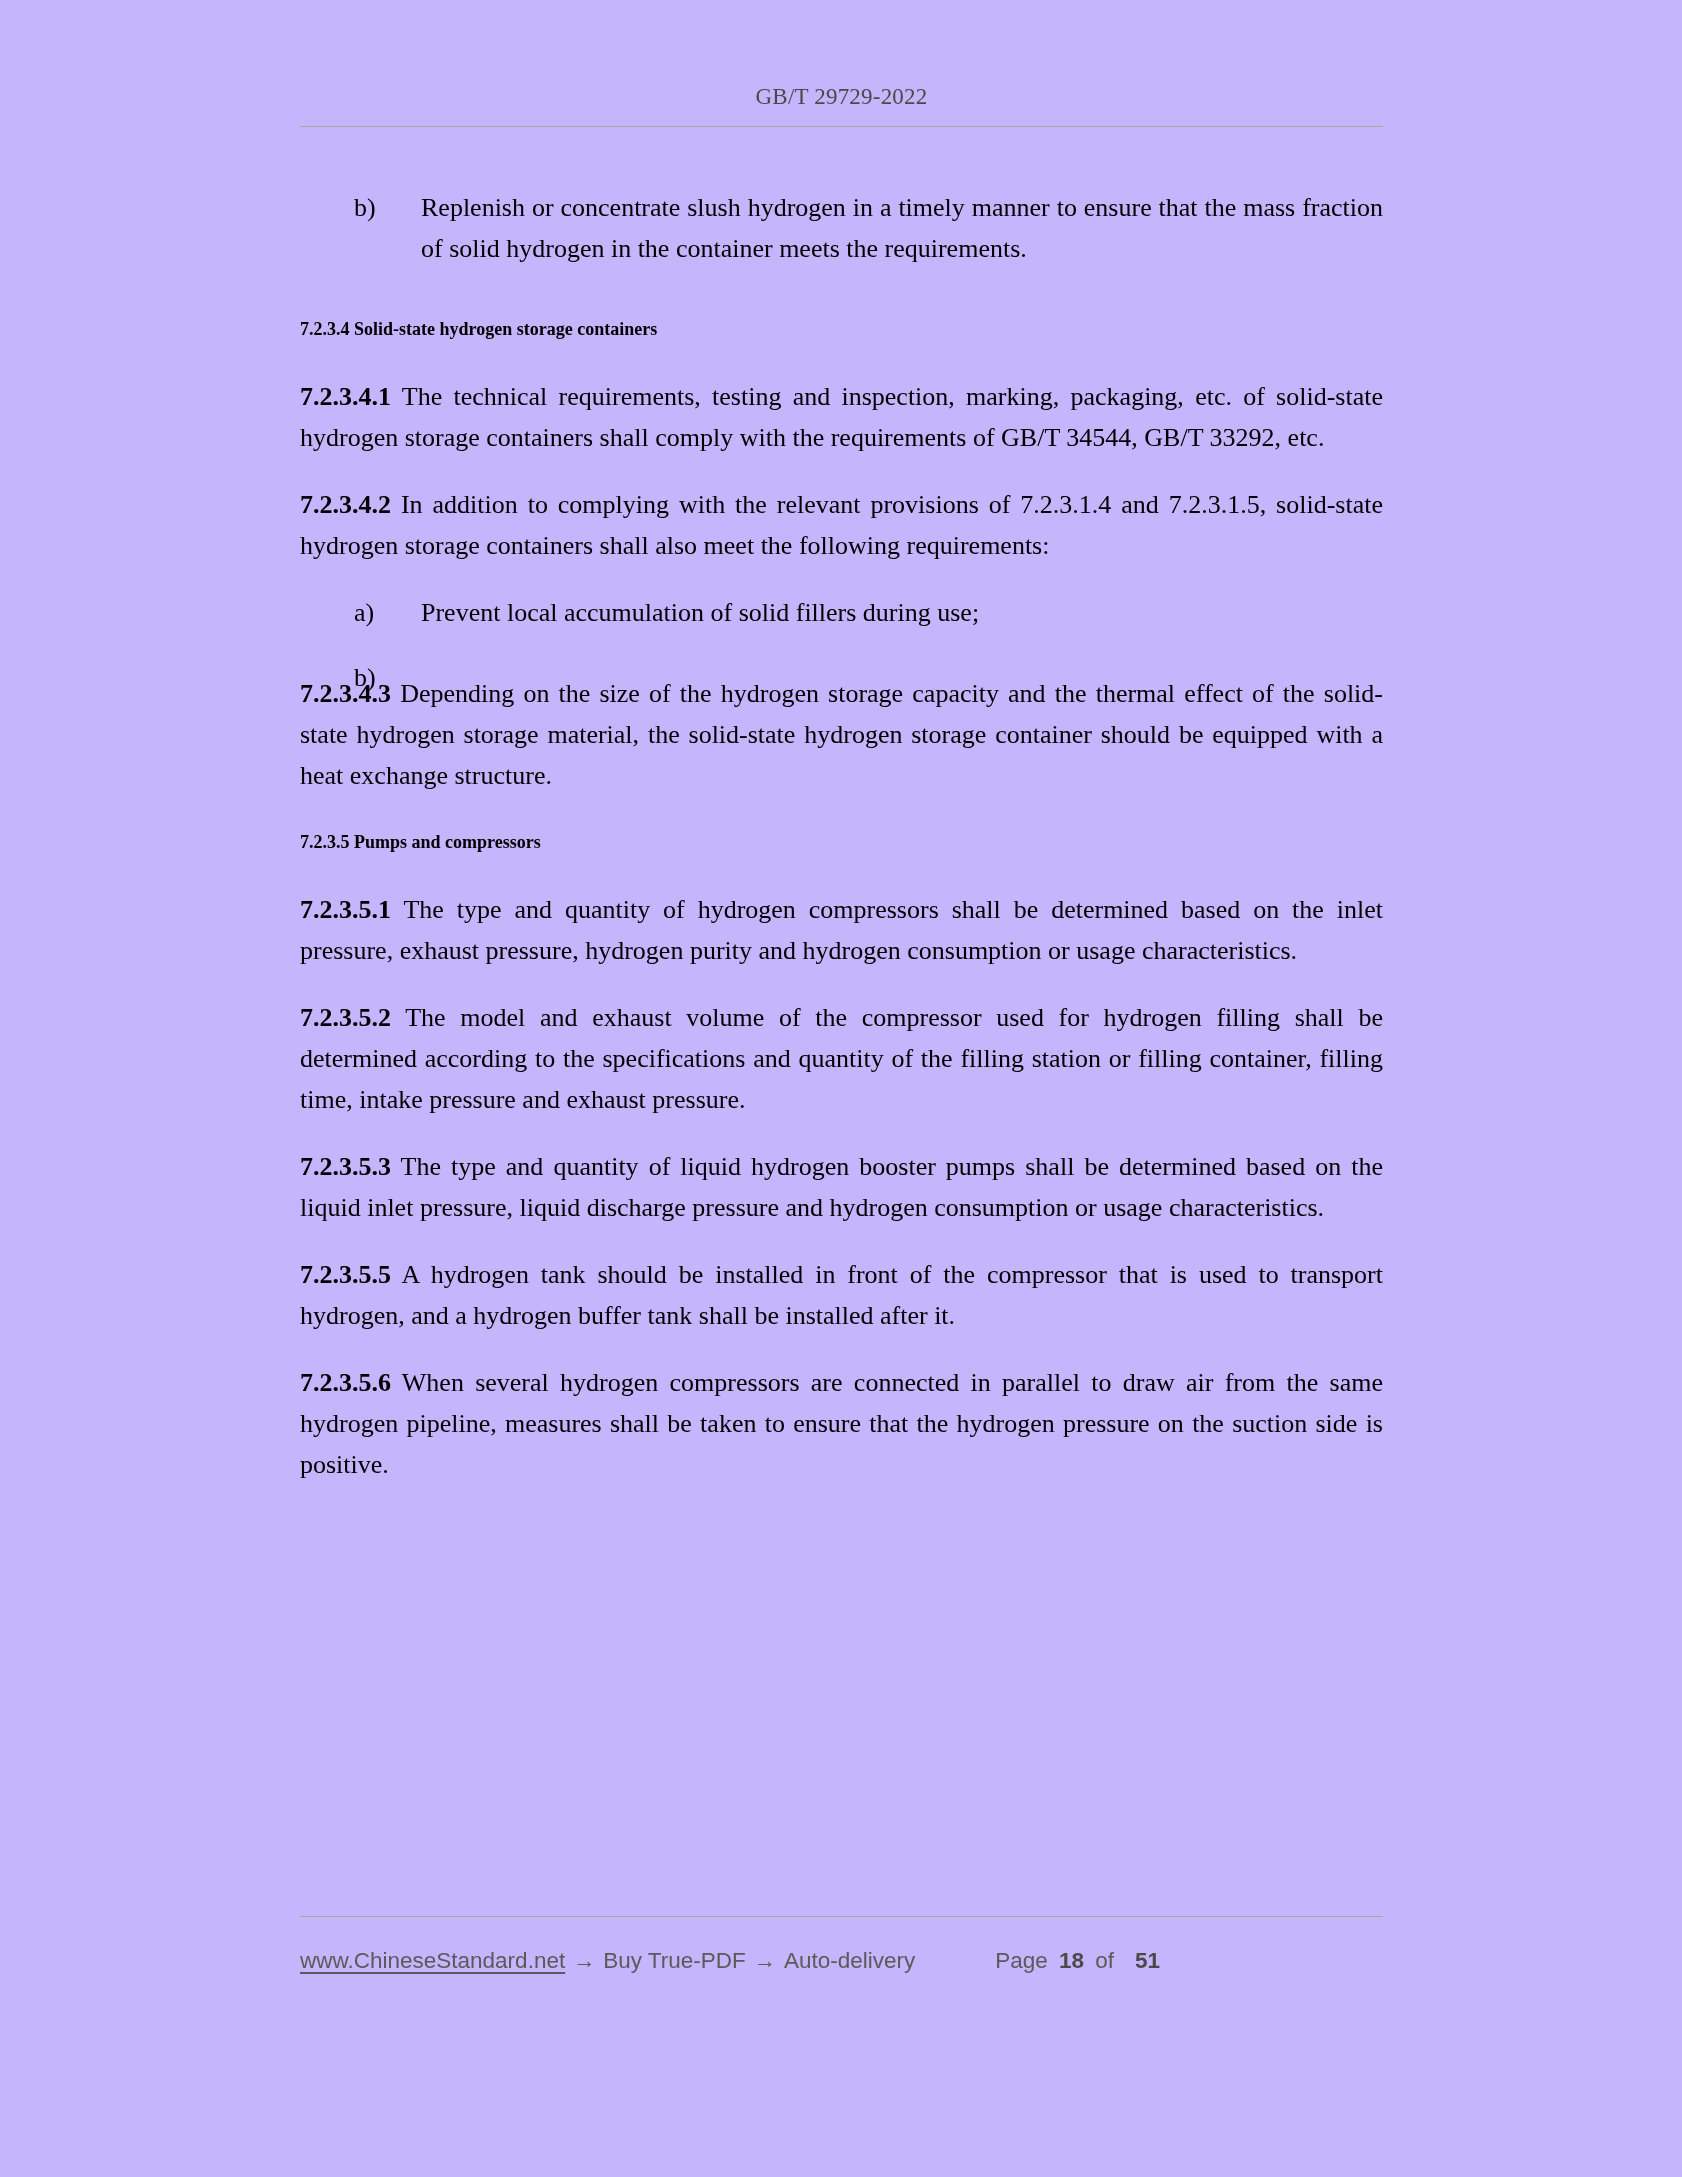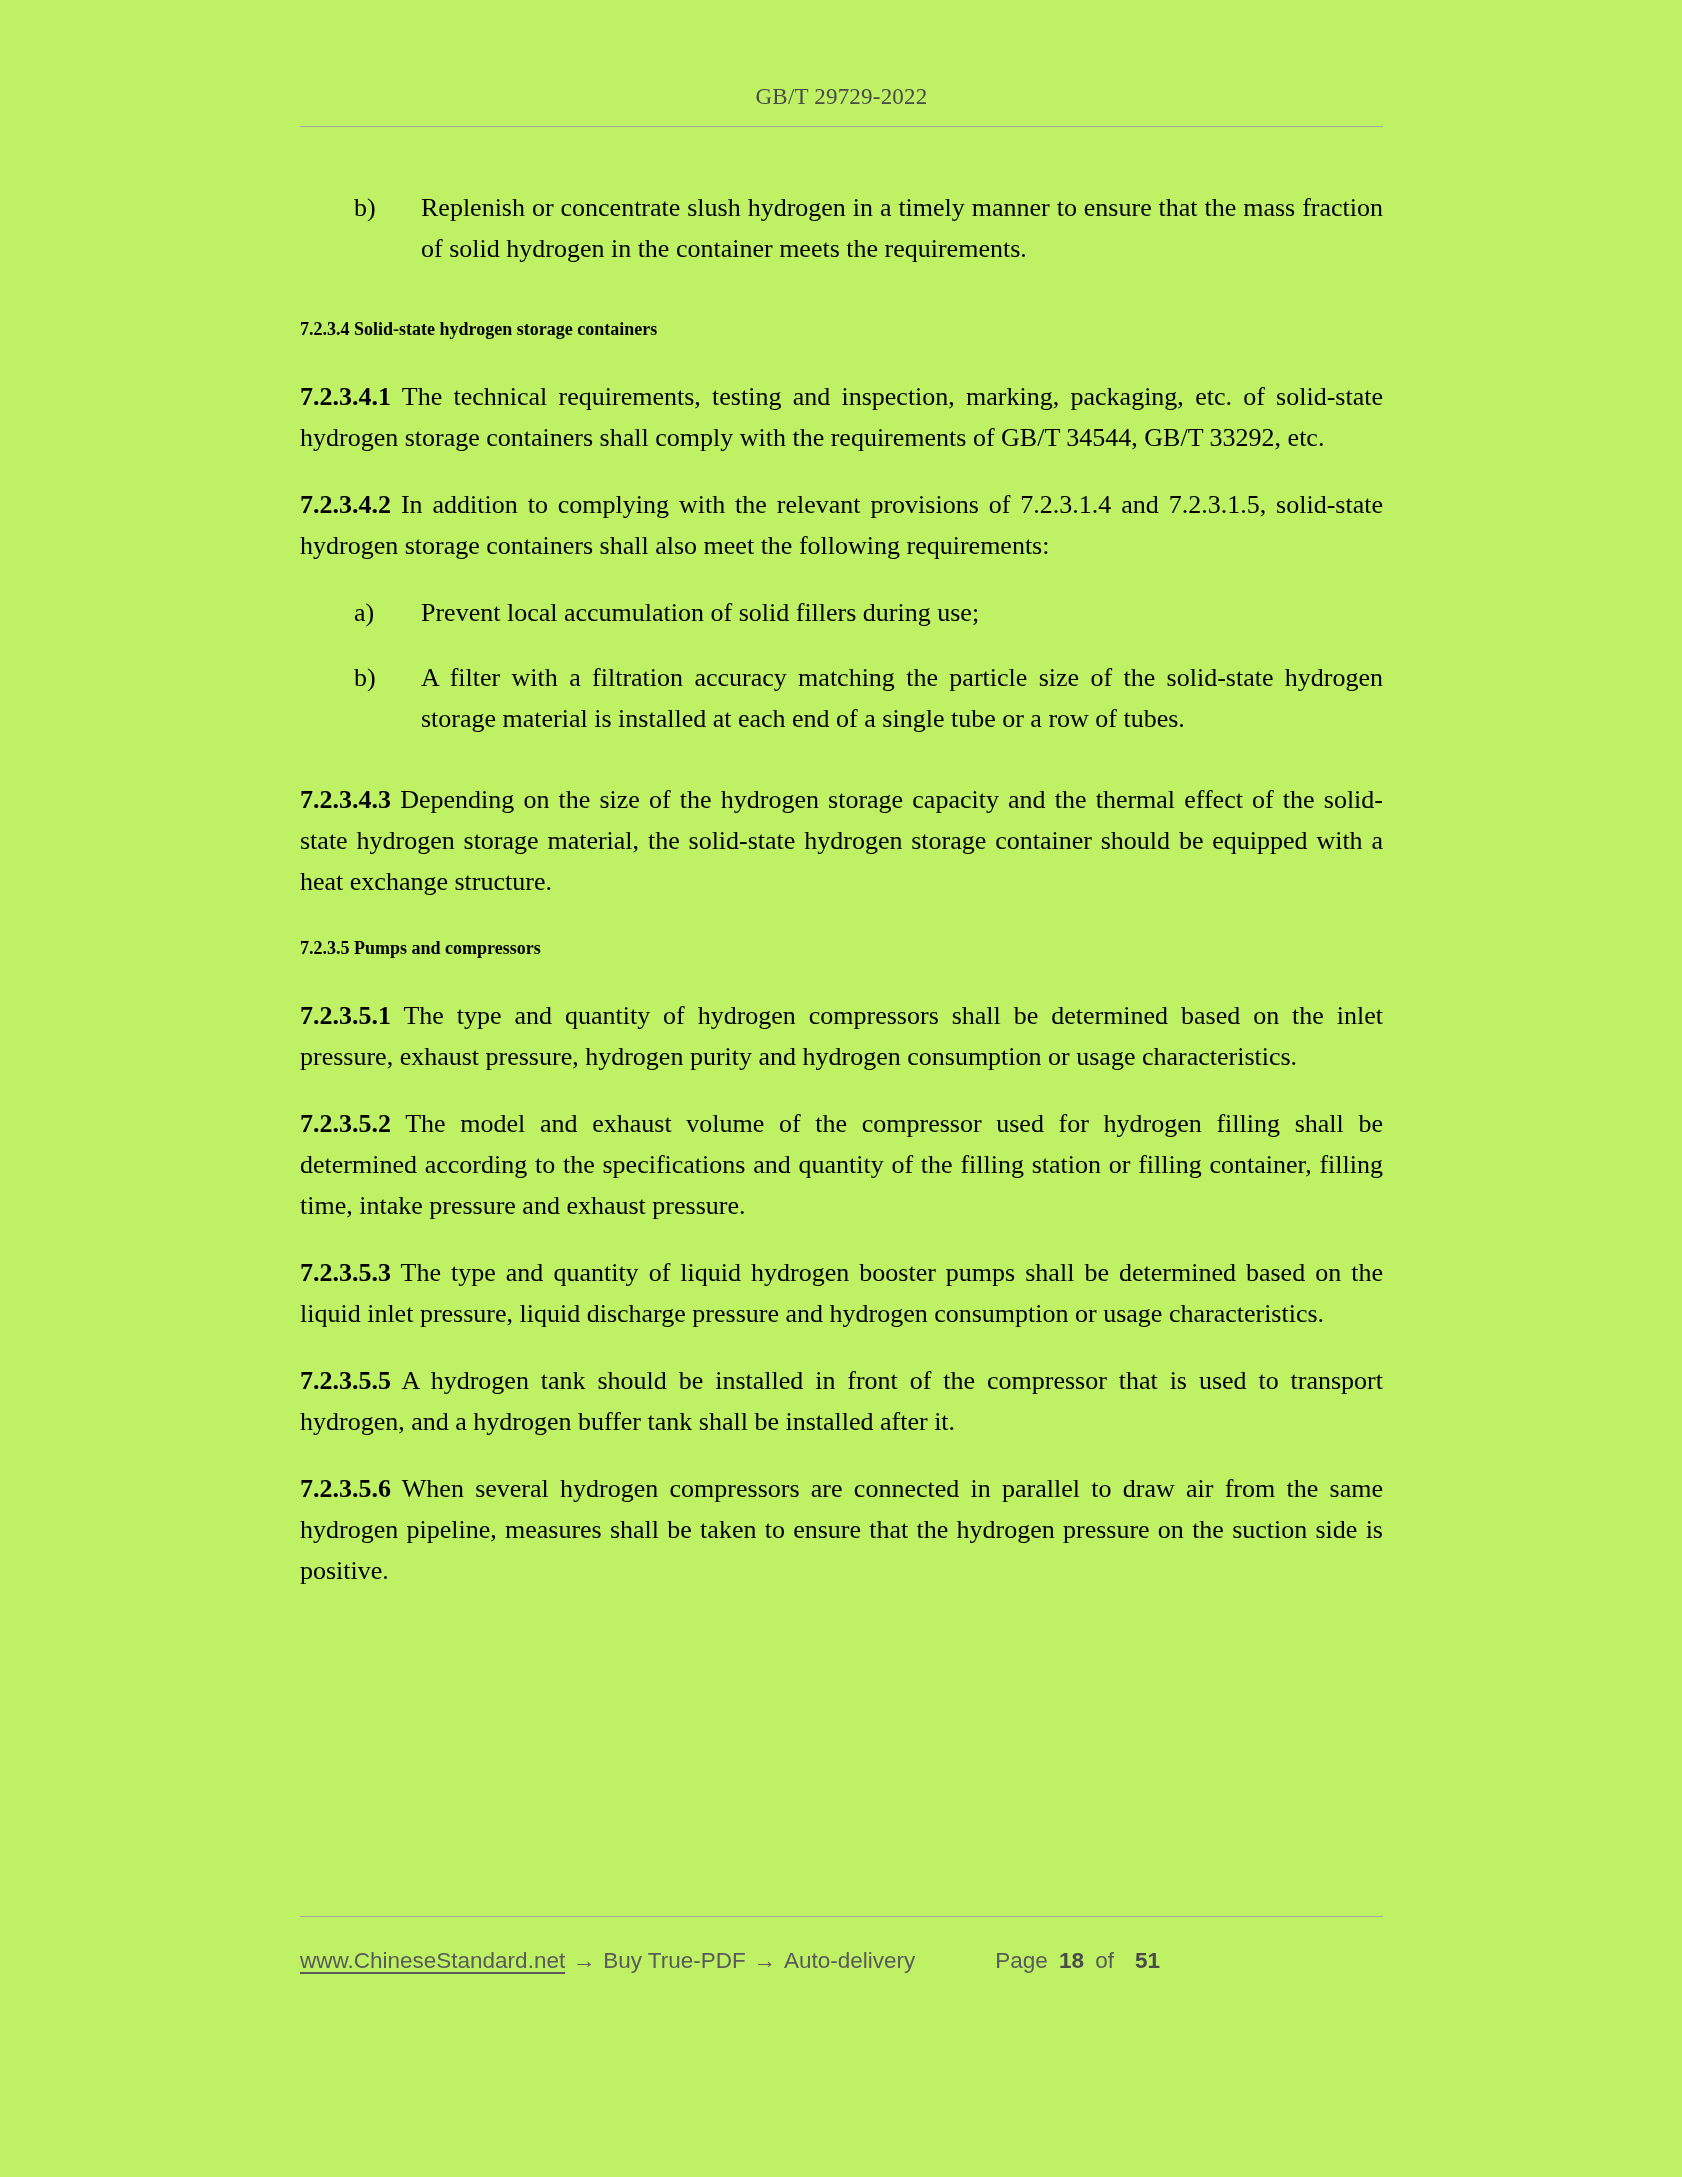"GB/T 29729-2022" .page { background: #bef264 -> #c4b5fd }
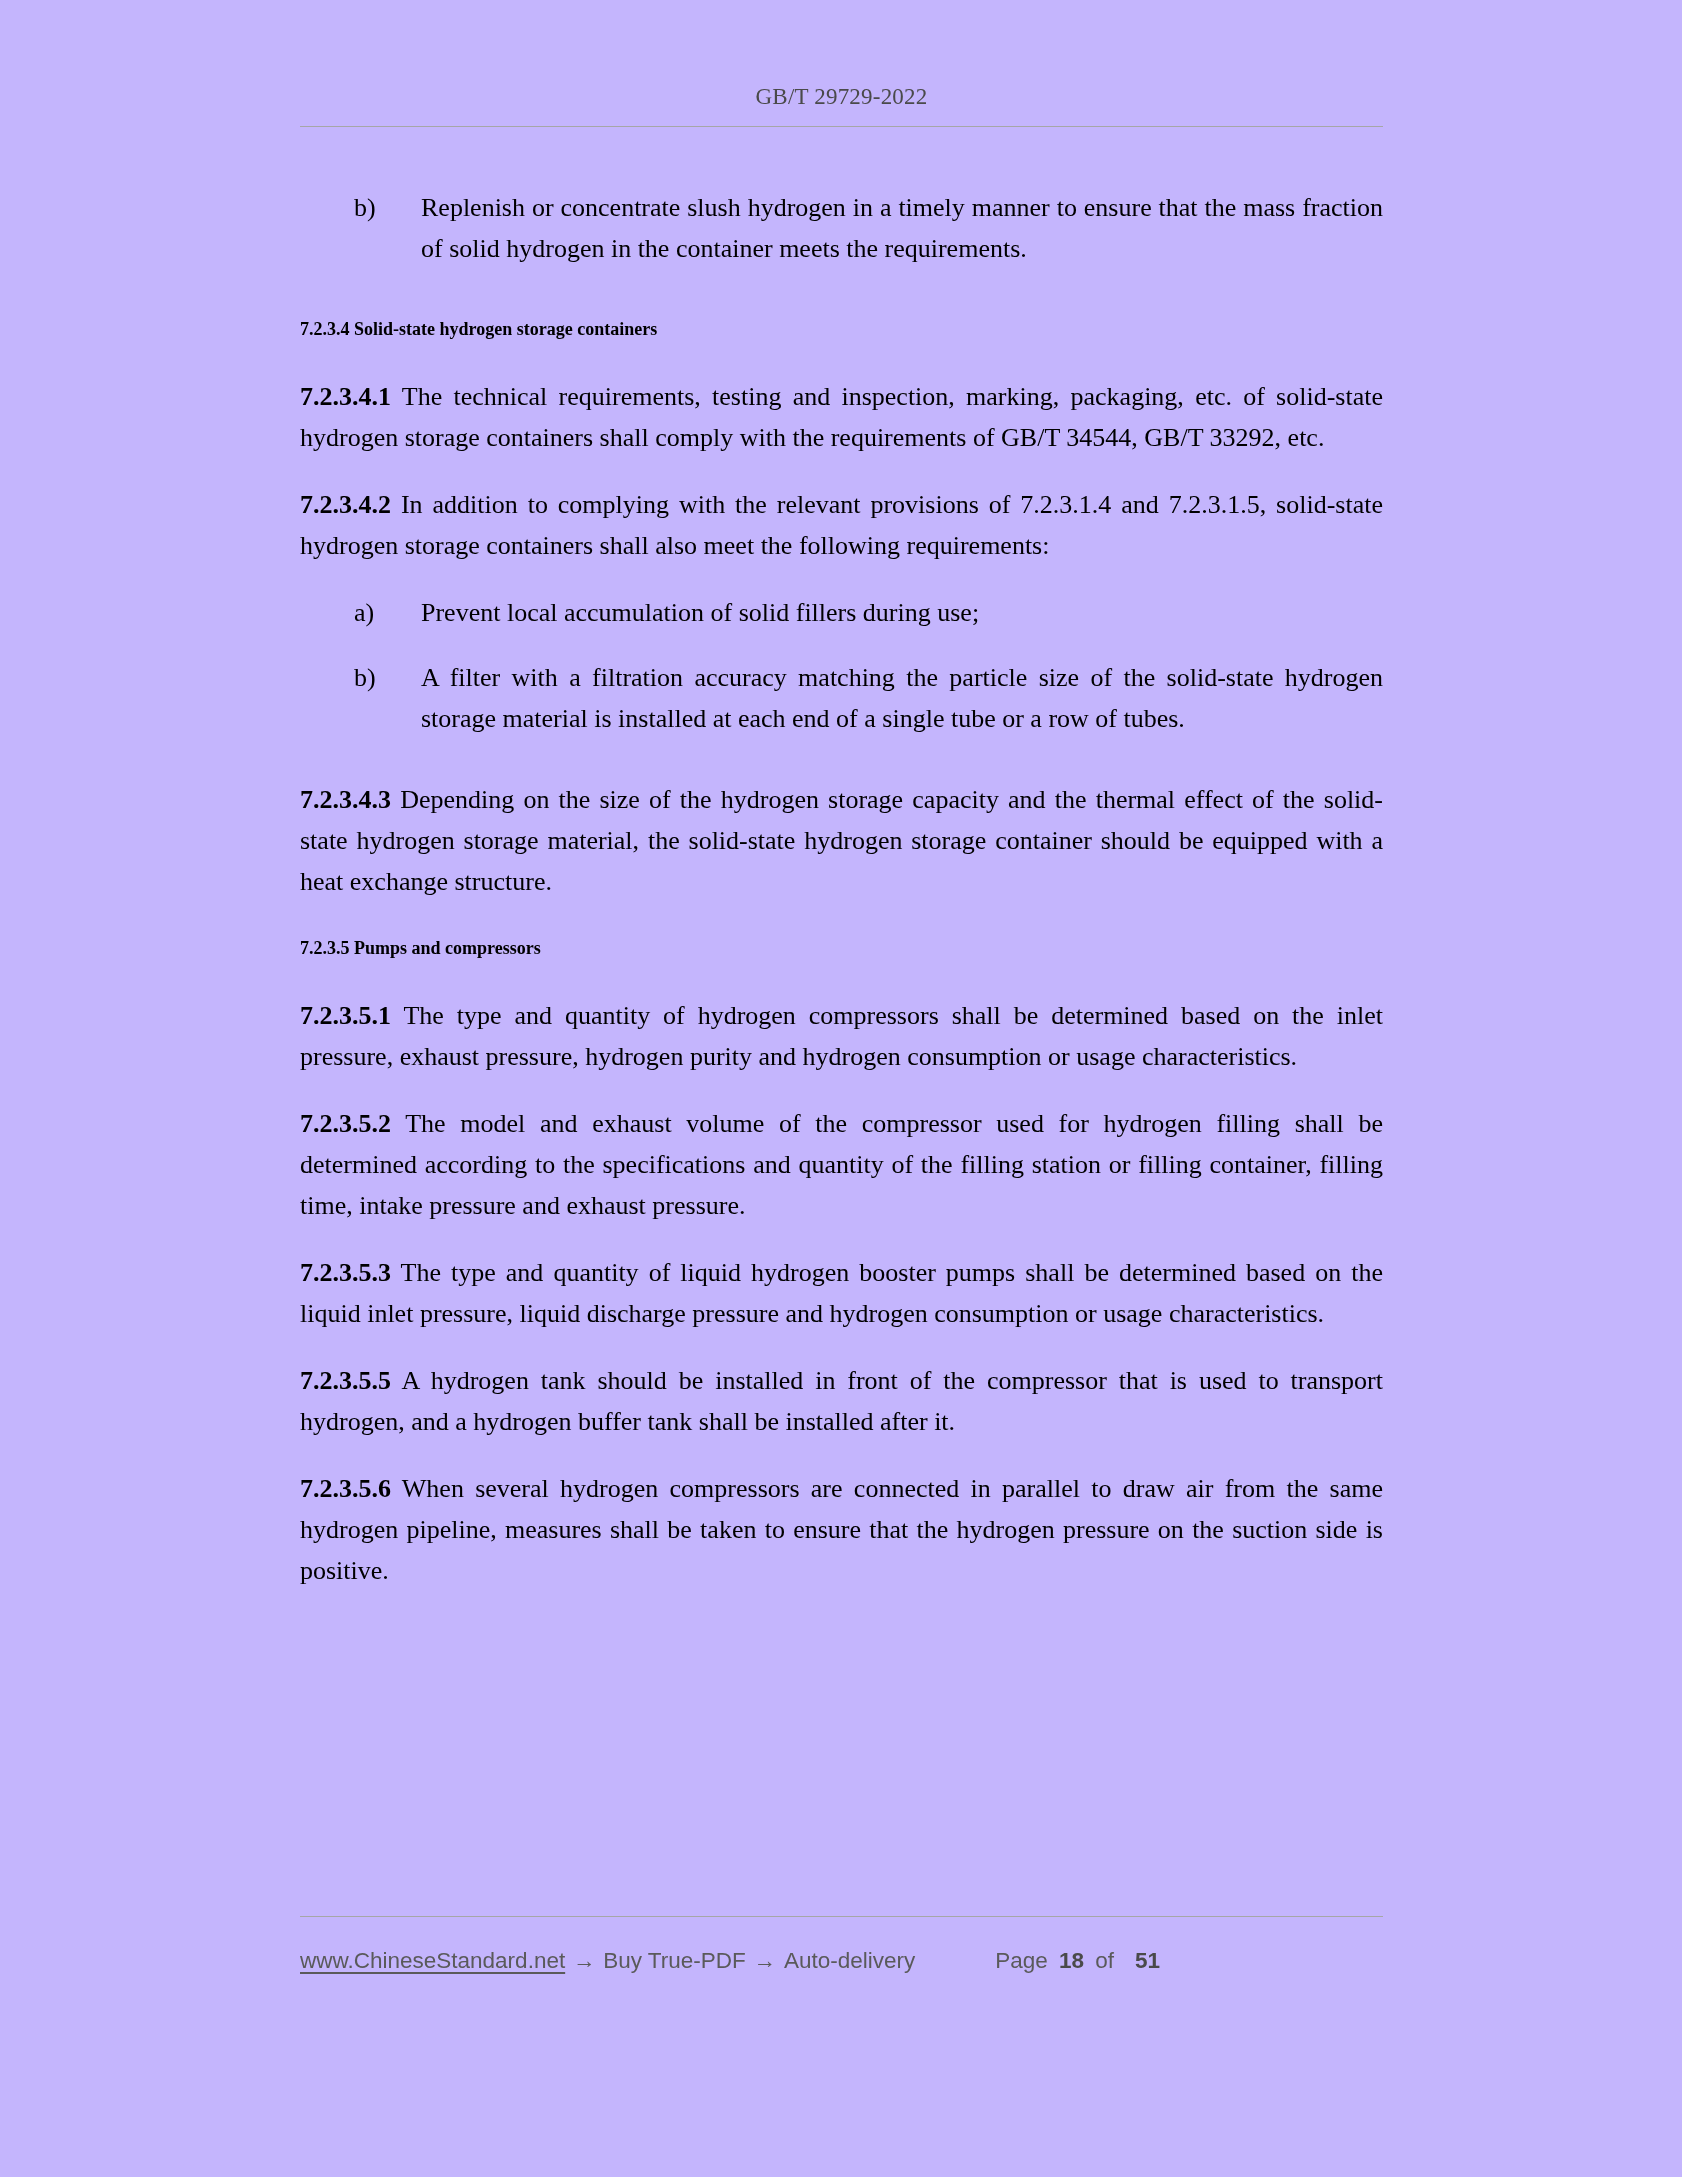"A filter with a filtration" span { html: <span>A filter with a filtration accuracy matching the particle size of the solid-state hydrogen storage material is installed at each end of a single tube or a row of tubes.</span> -> none }
